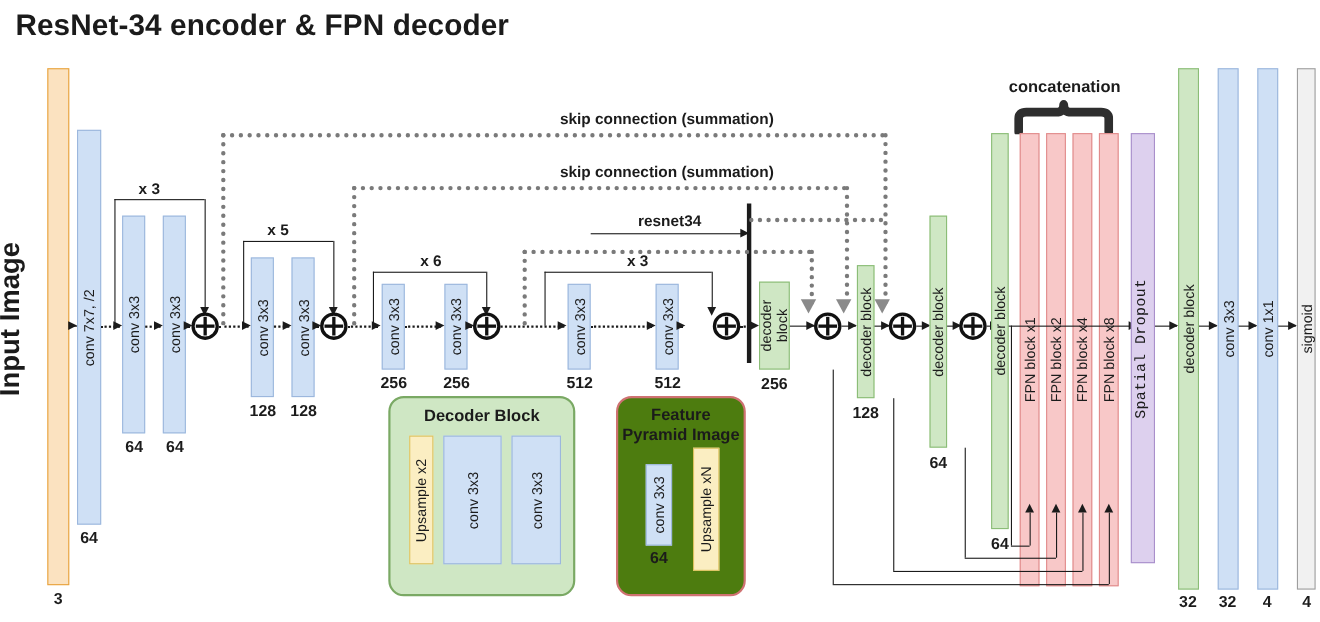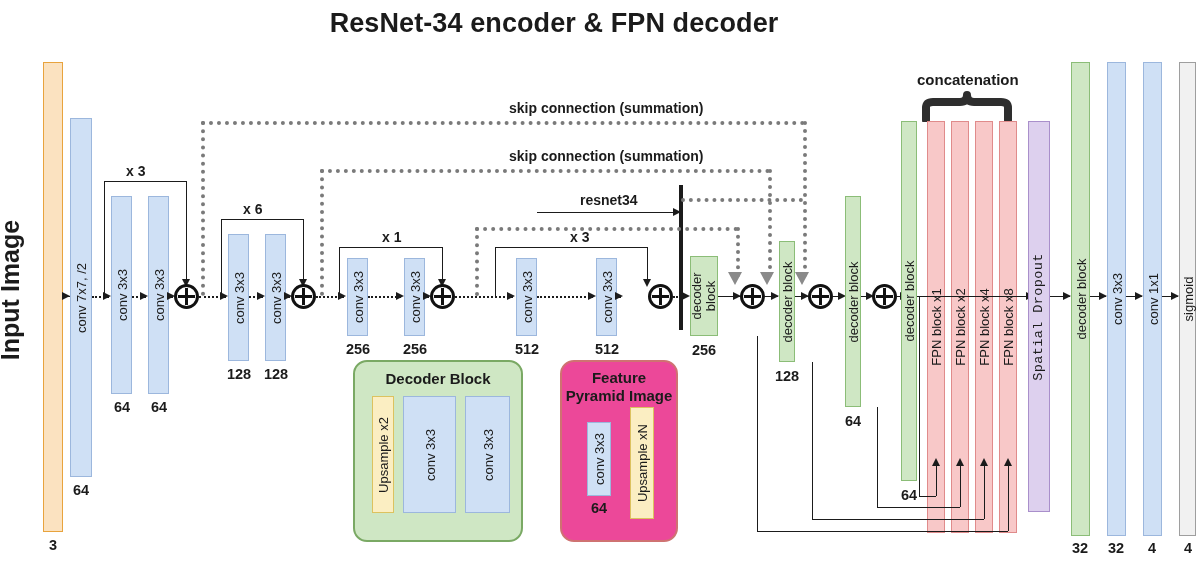"ResNet-34 encoder & FPN decoder" .title { left: 4px -> 14px; text-align: center -> none }
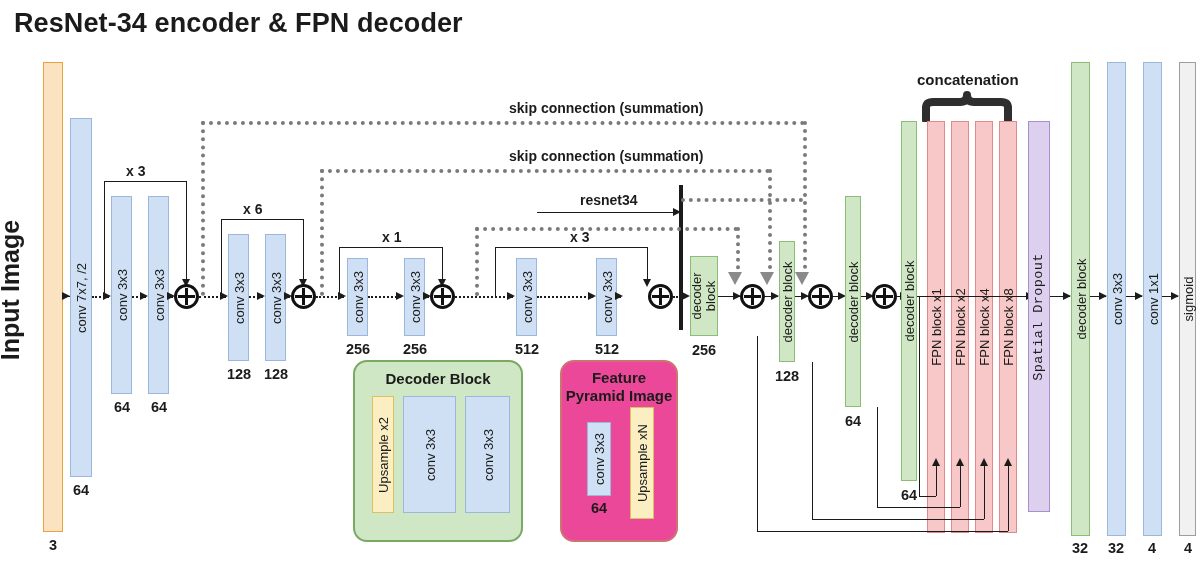"x 6" div.lbl { text: 6 -> 5 }
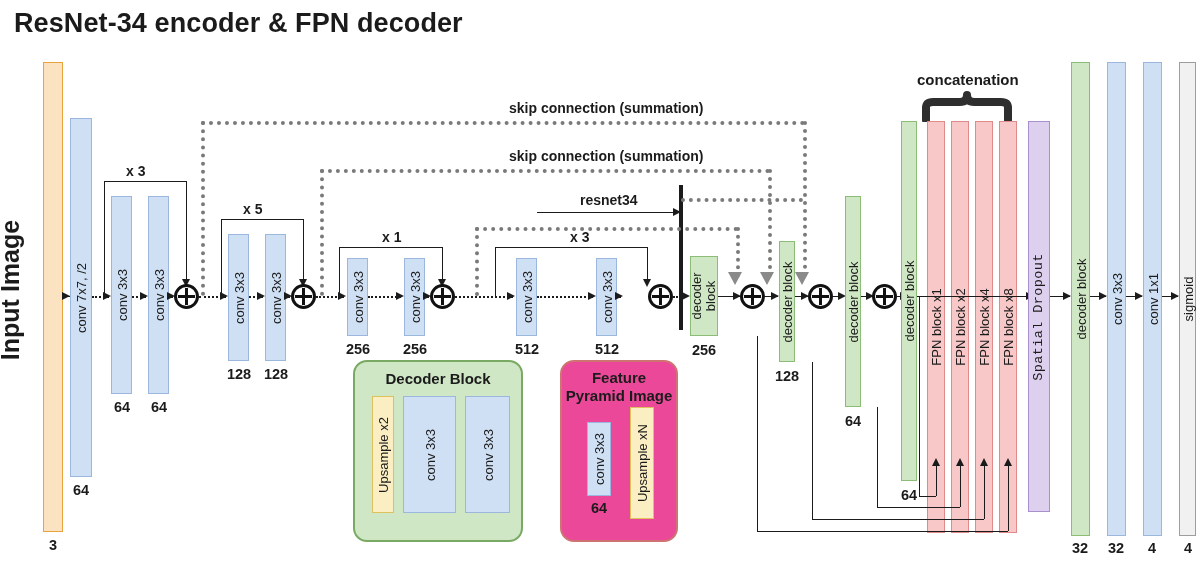"x 1" div.lbl { text: 1 -> 6 }
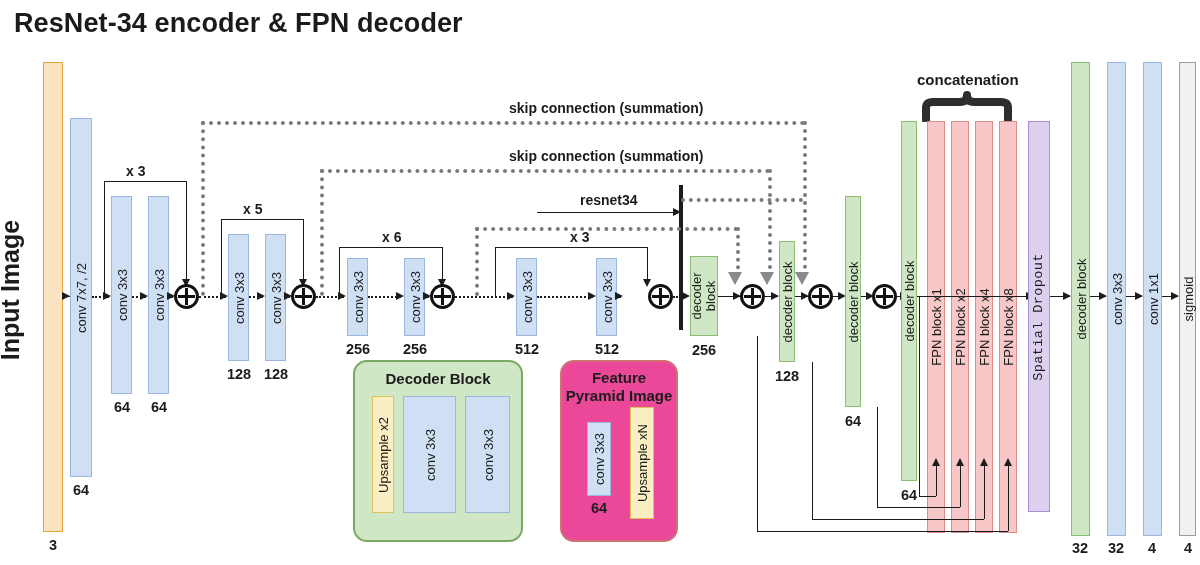"Feature" .p-red { background: #ec4899 -> #4d7c0f }
